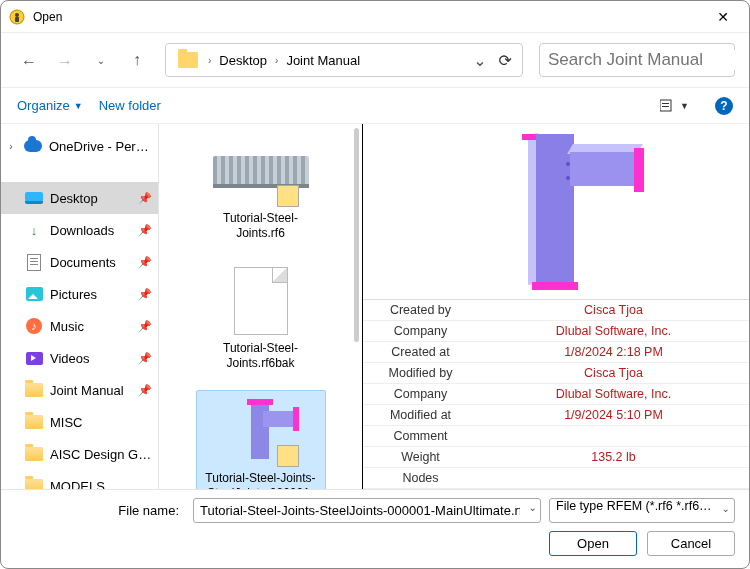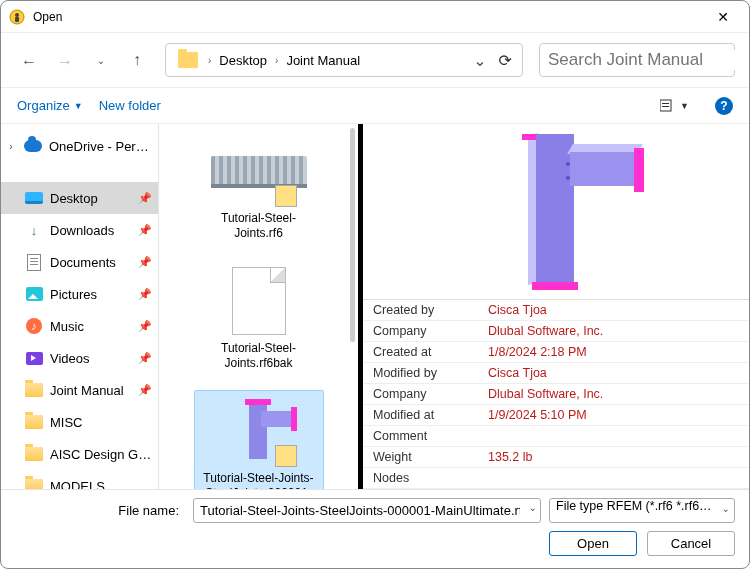"Tutorial-Steel-Joints.rf6" .filelist { border-right: 5px solid #000000 -> 1px solid #000000 }
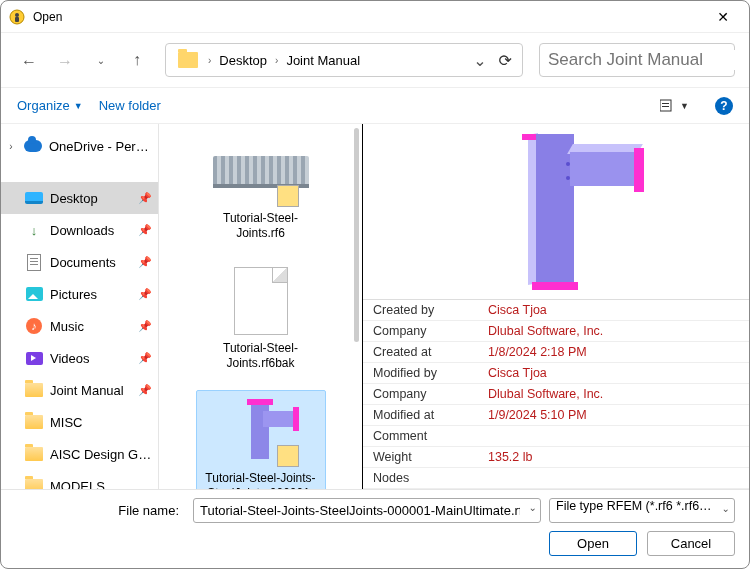"Created by" .preview { text-align: none -> center }
